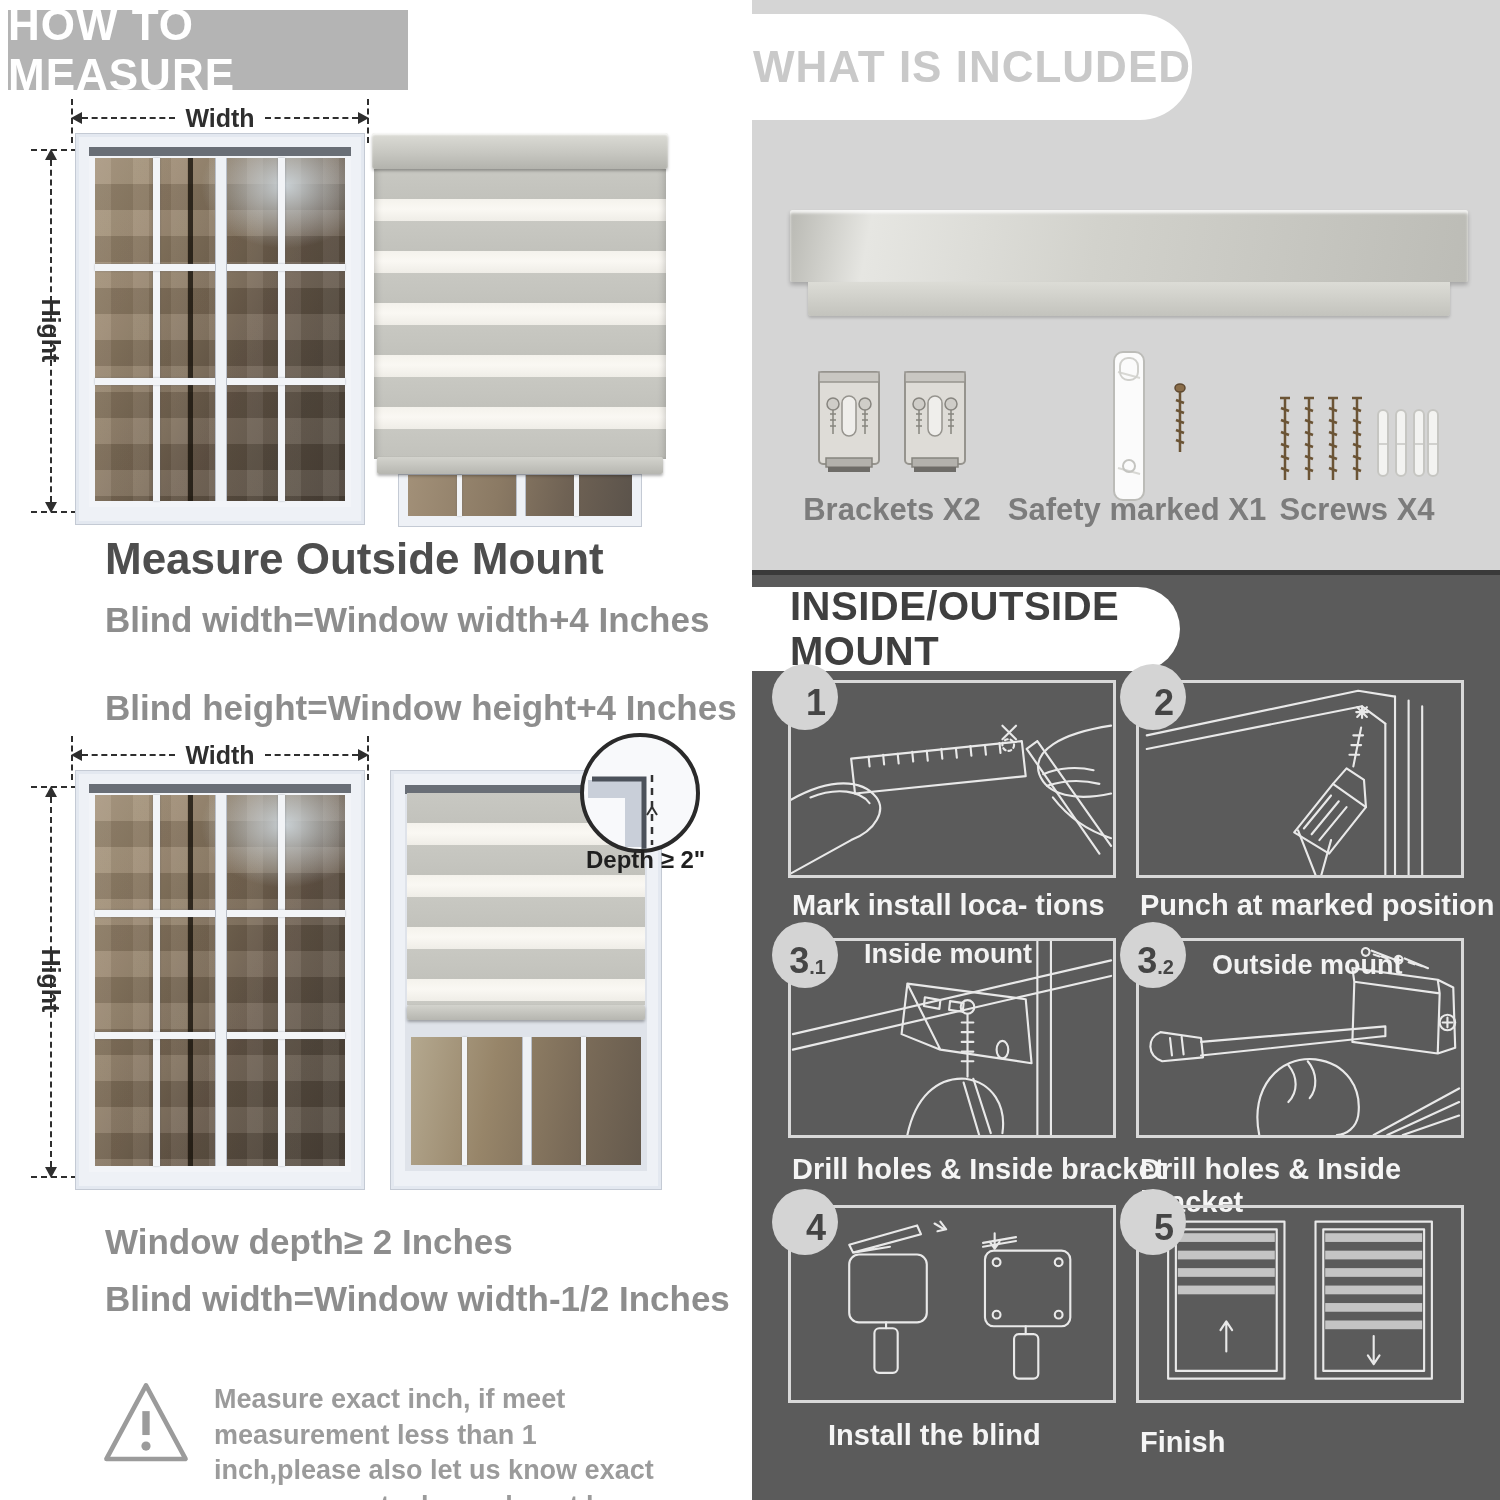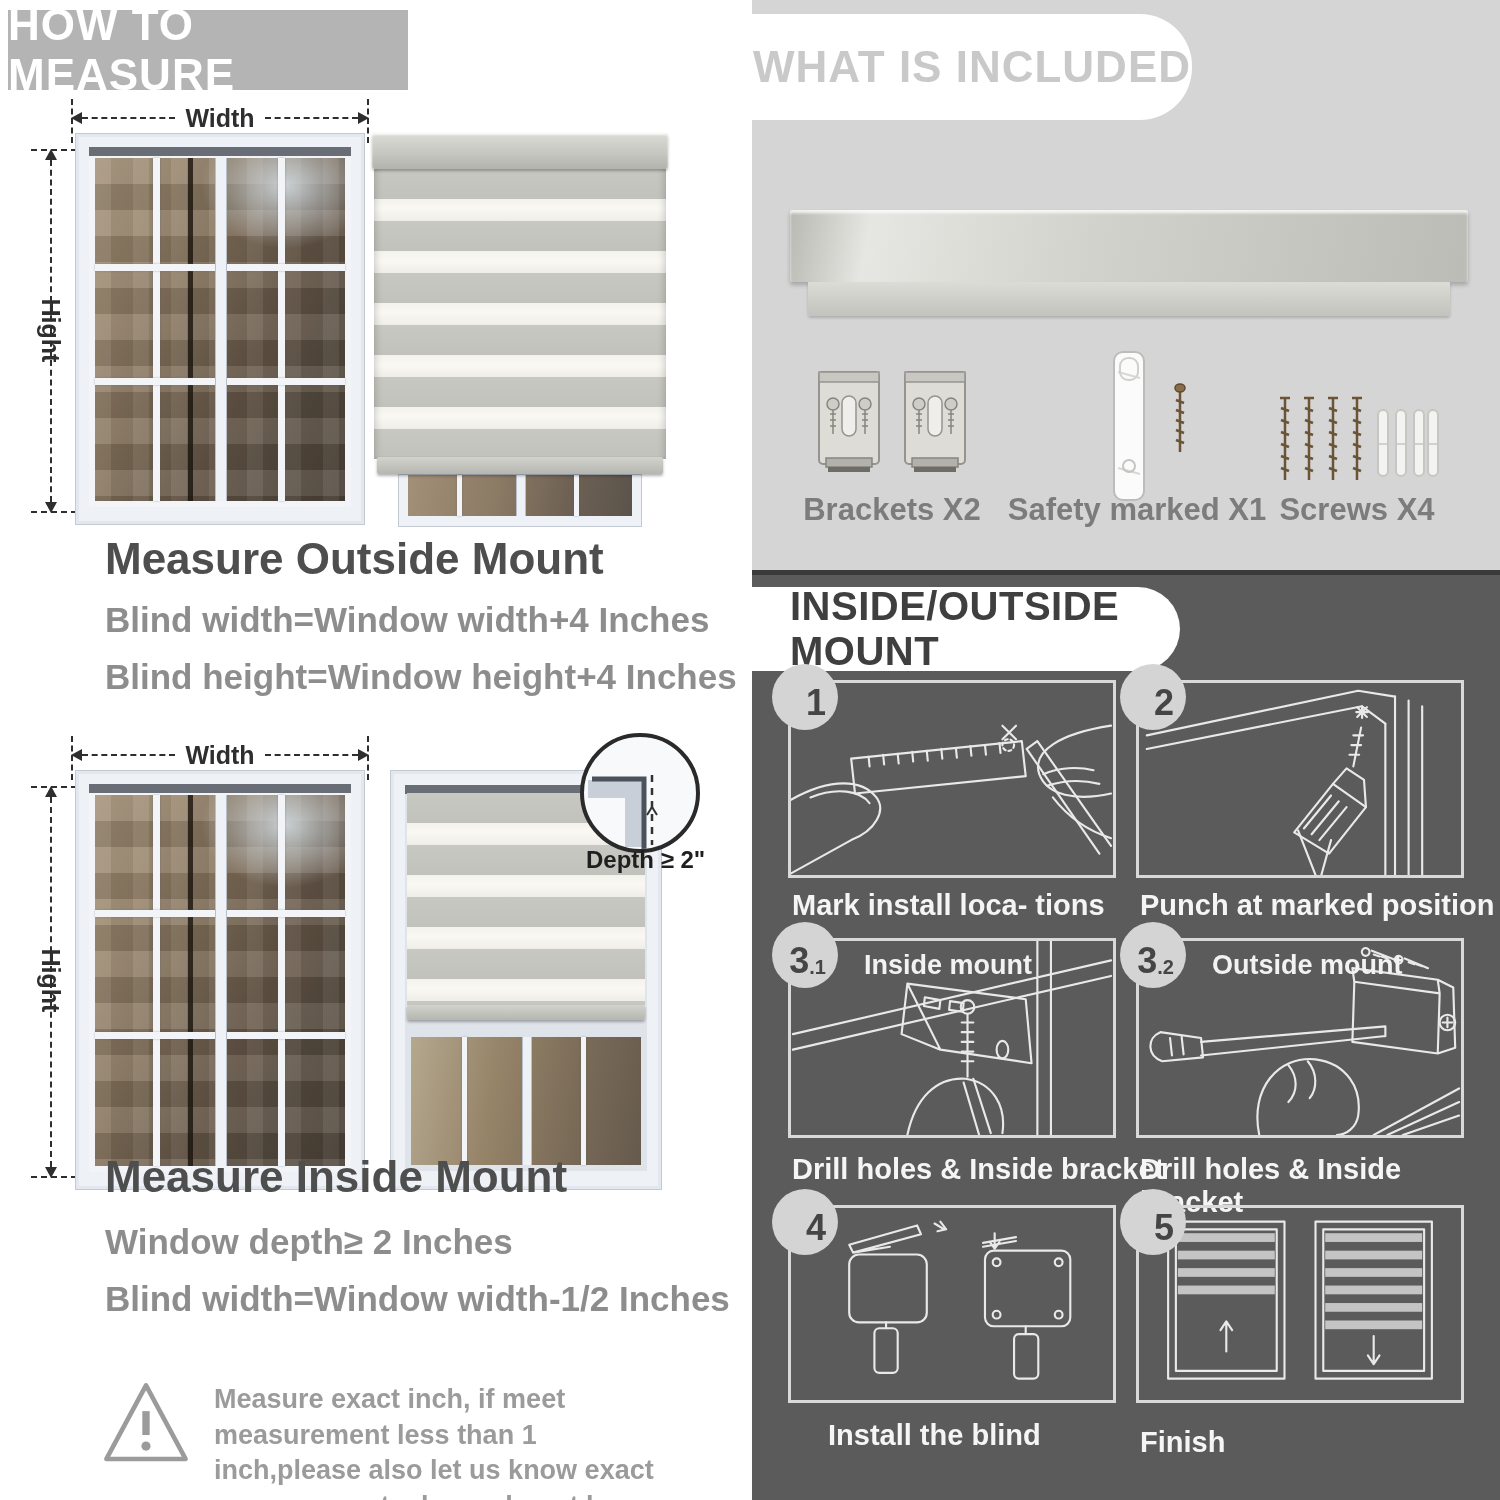"Blind height=Window height+4 Inches" div.abs { top: 657px -> 688px }
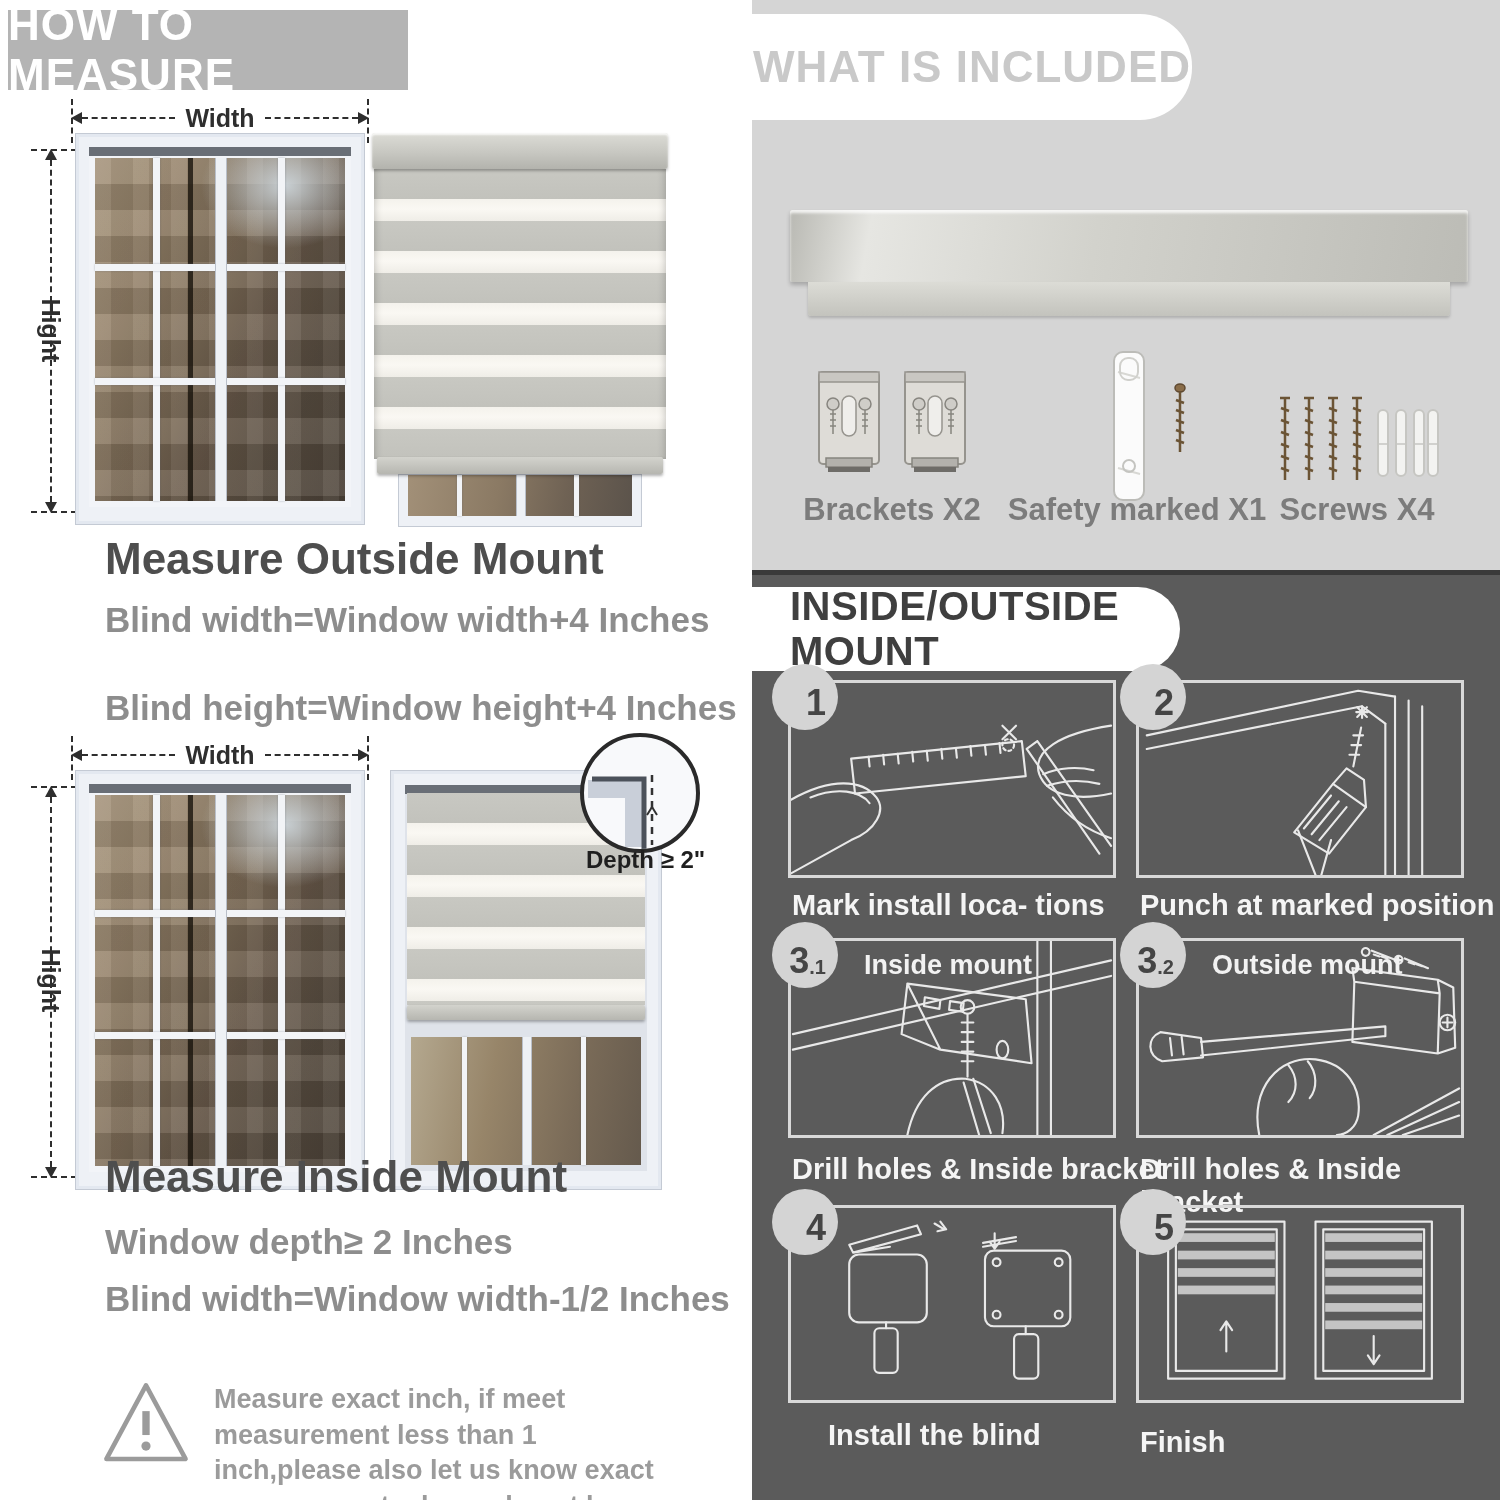"Inside mount" div.inlabel { top: 375px -> 364px }
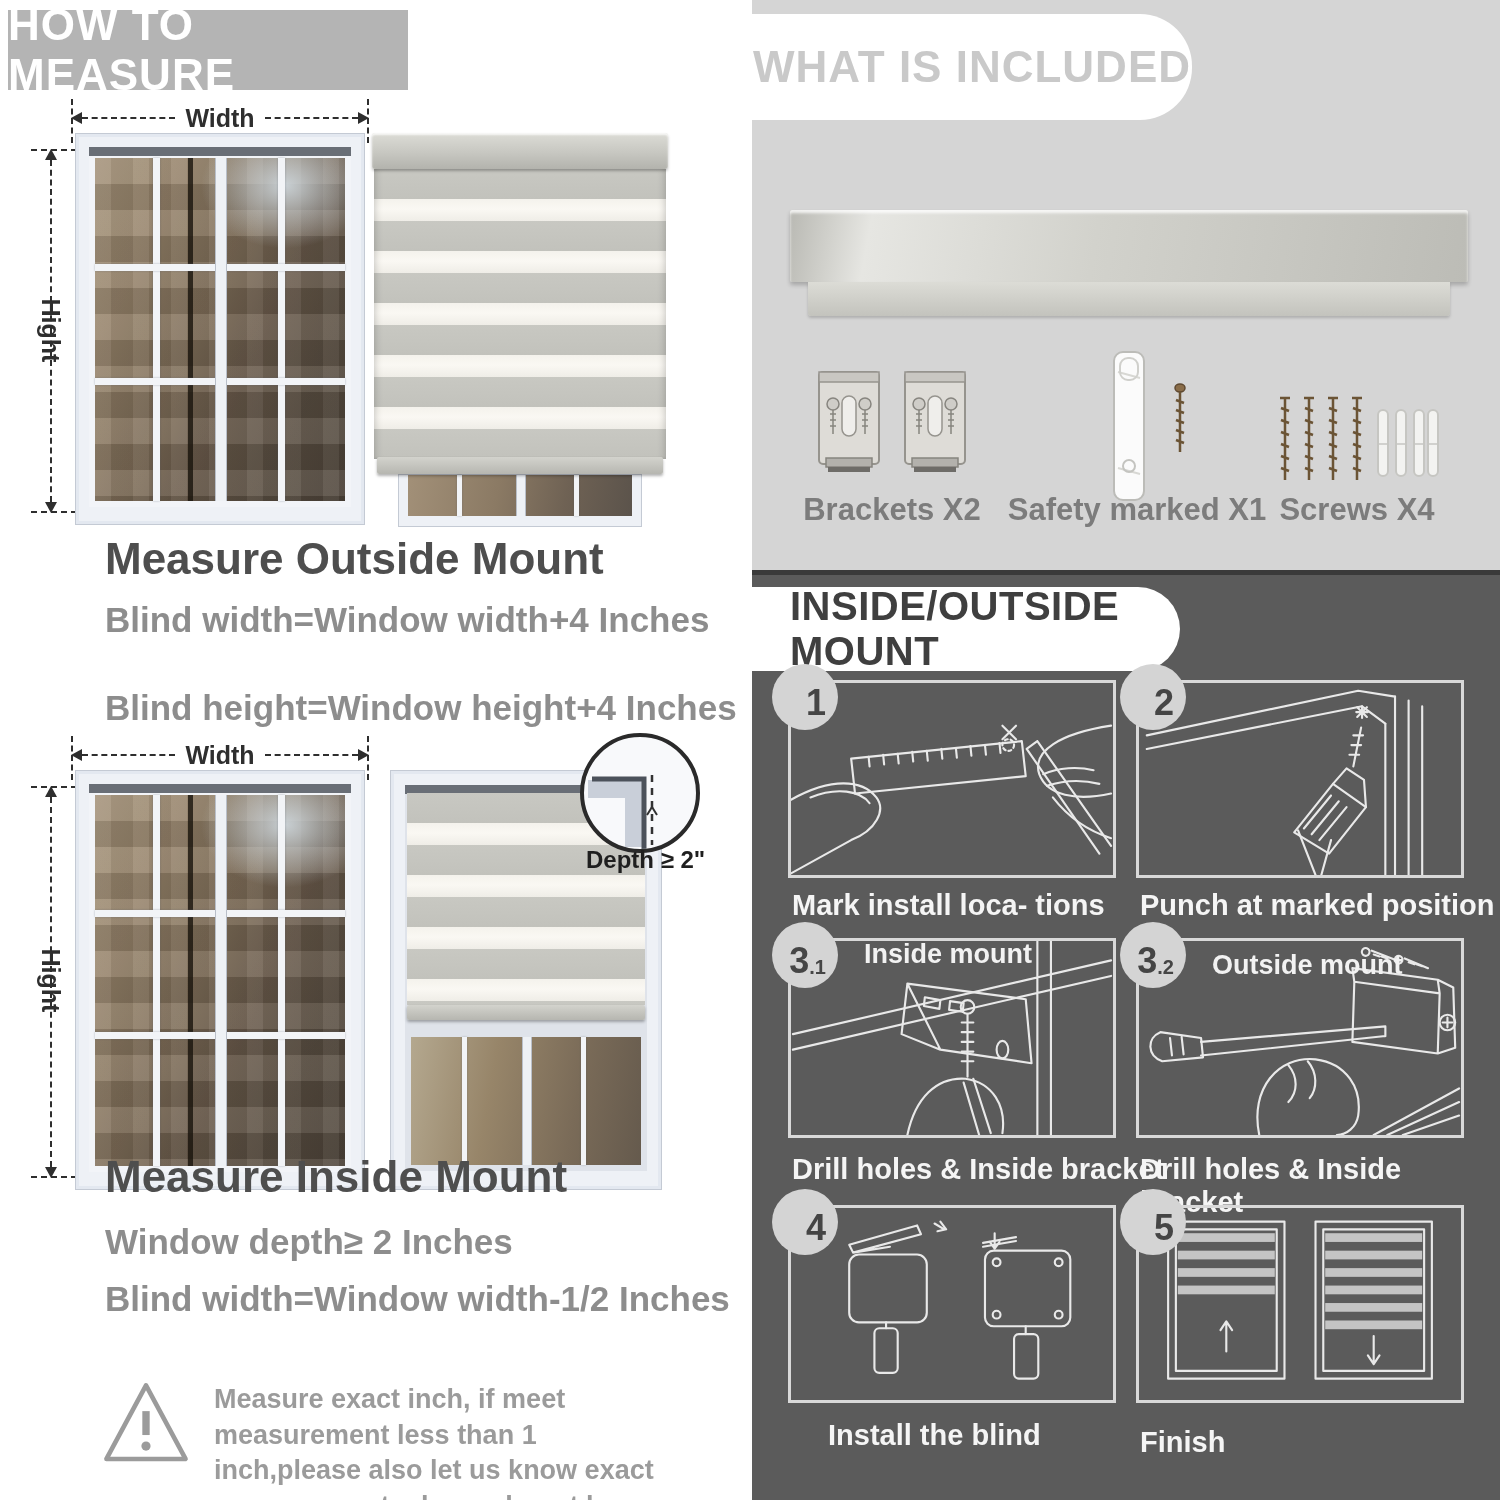"Measure Inside Mount" div.abs { html: <div>Measure Inside Mount</div> -> none }
